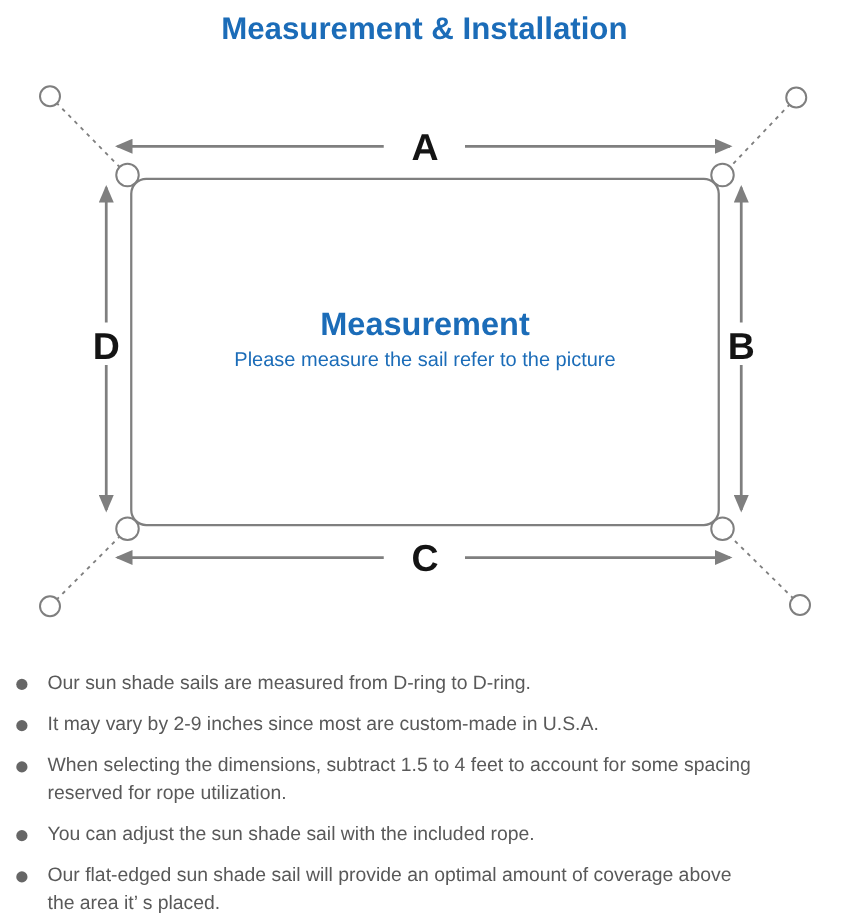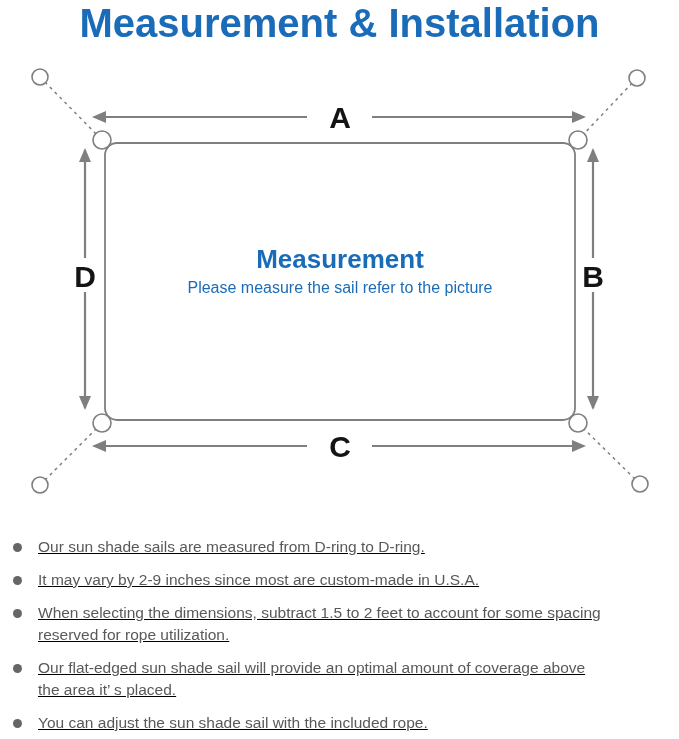"Measurement & Installation" .title { font-size: 40px -> 25px }
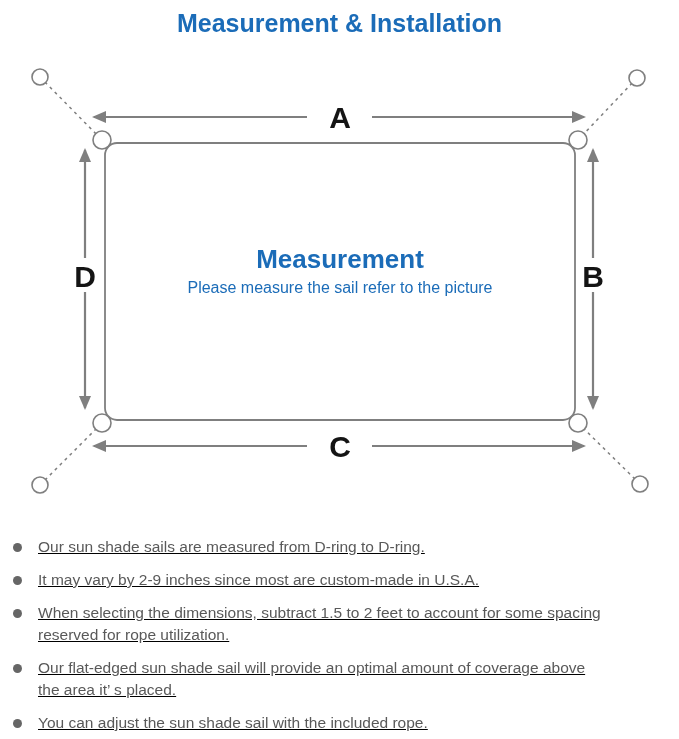"Our sun shade sails are" .notes { text-decoration: underline -> none }
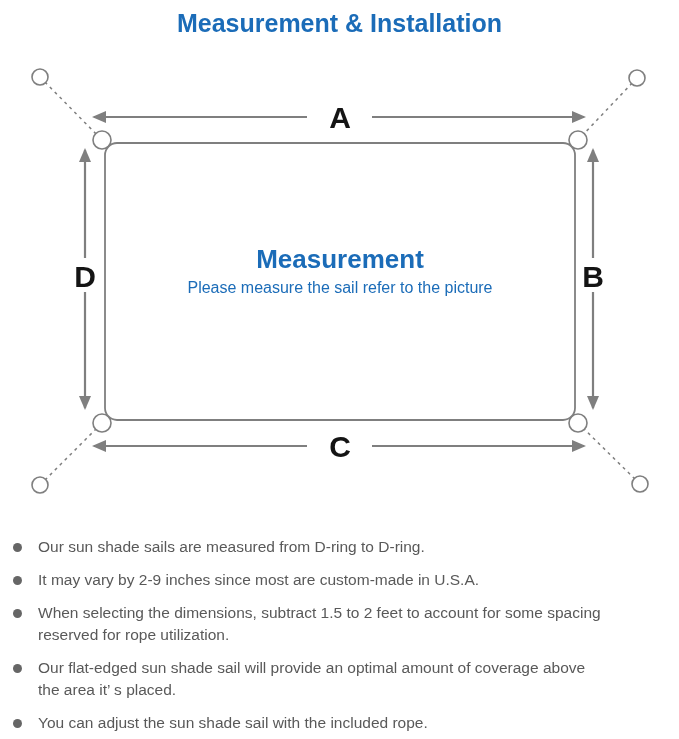"When selecting the dimensions, subtract" span.bullet-text { text: 2 -> 4 }
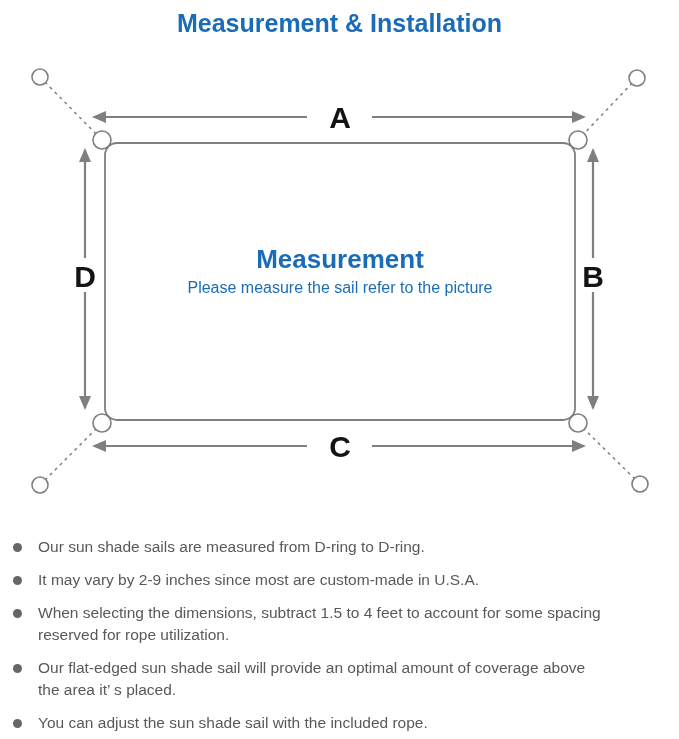"Our flat-edged sun shade sail" li { order: before "You can adjust the sun" -> after "You can adjust the sun" }
